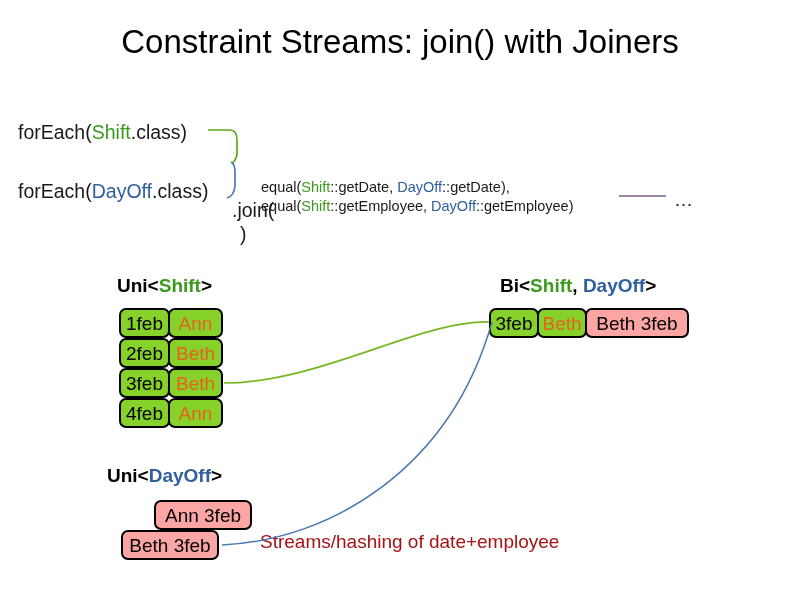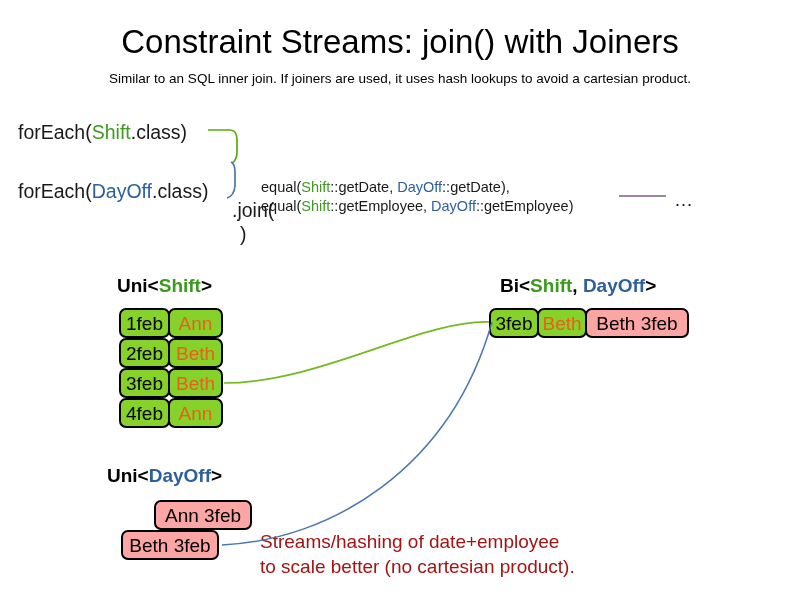"Similar to an SQL inner" div { html: <div>Similar to an SQL inner join. If joiners are used, it uses hash lookups to avoid a cartesian product.</div> -> none }
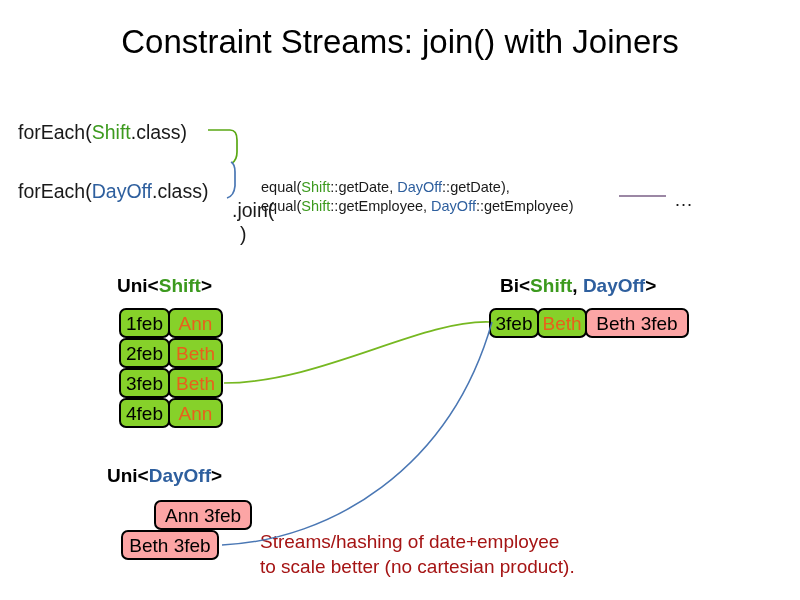"to scale better (no cartesian" div { html: <div>to scale better (no cartesian product).</div> -> none }
